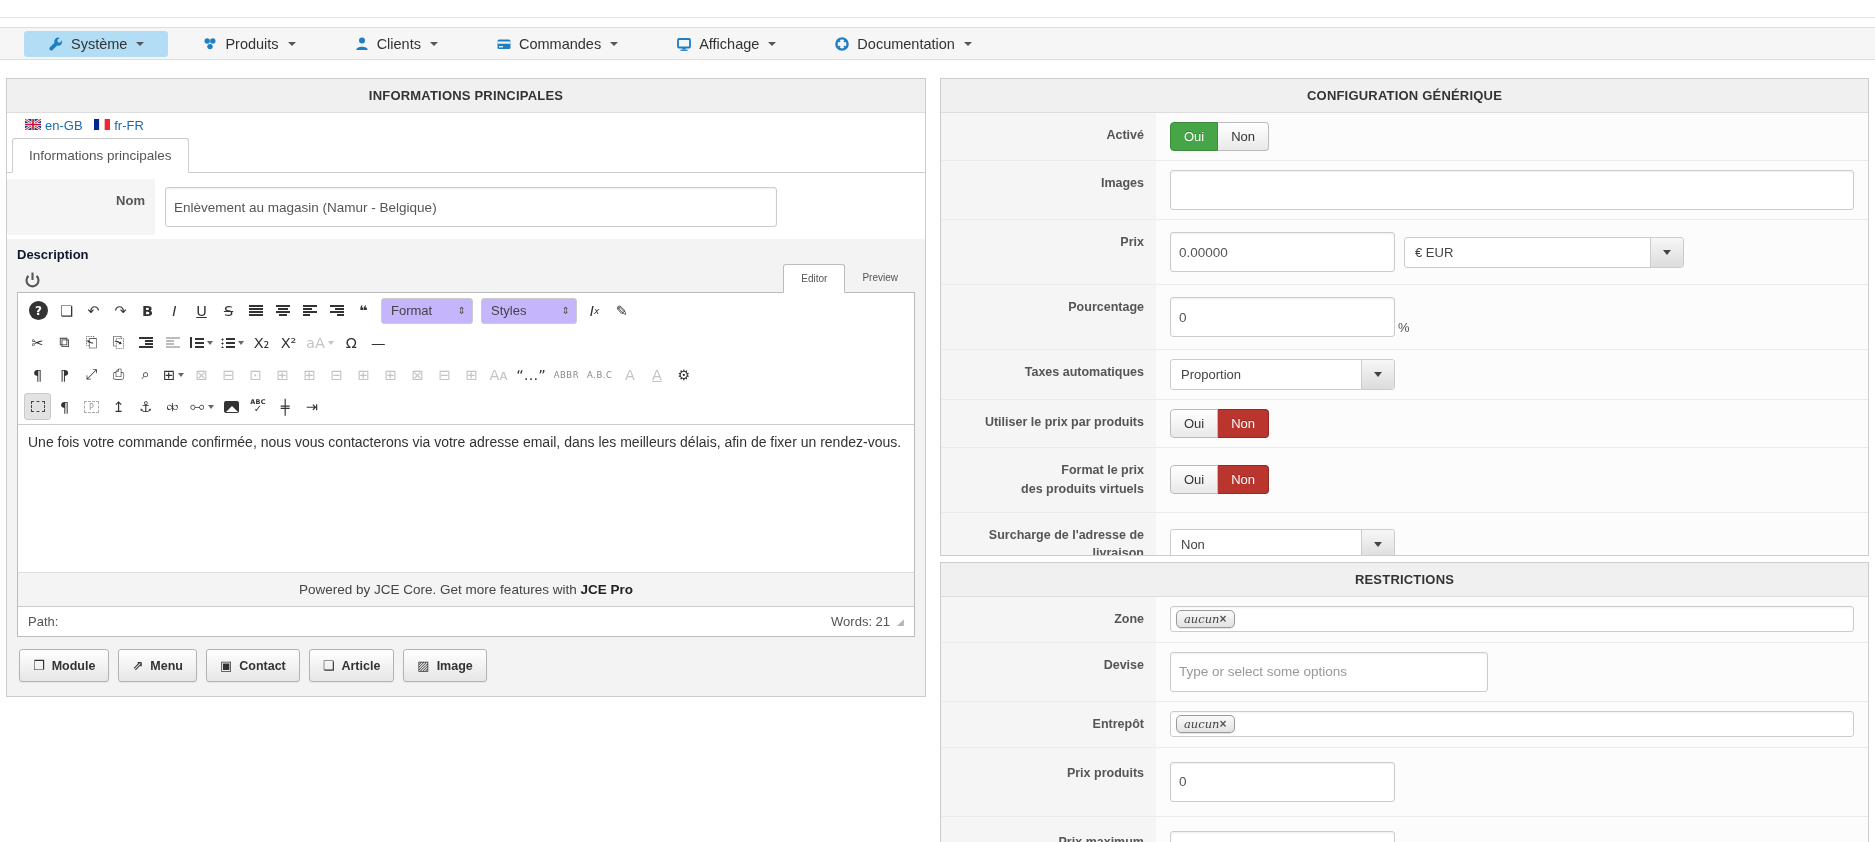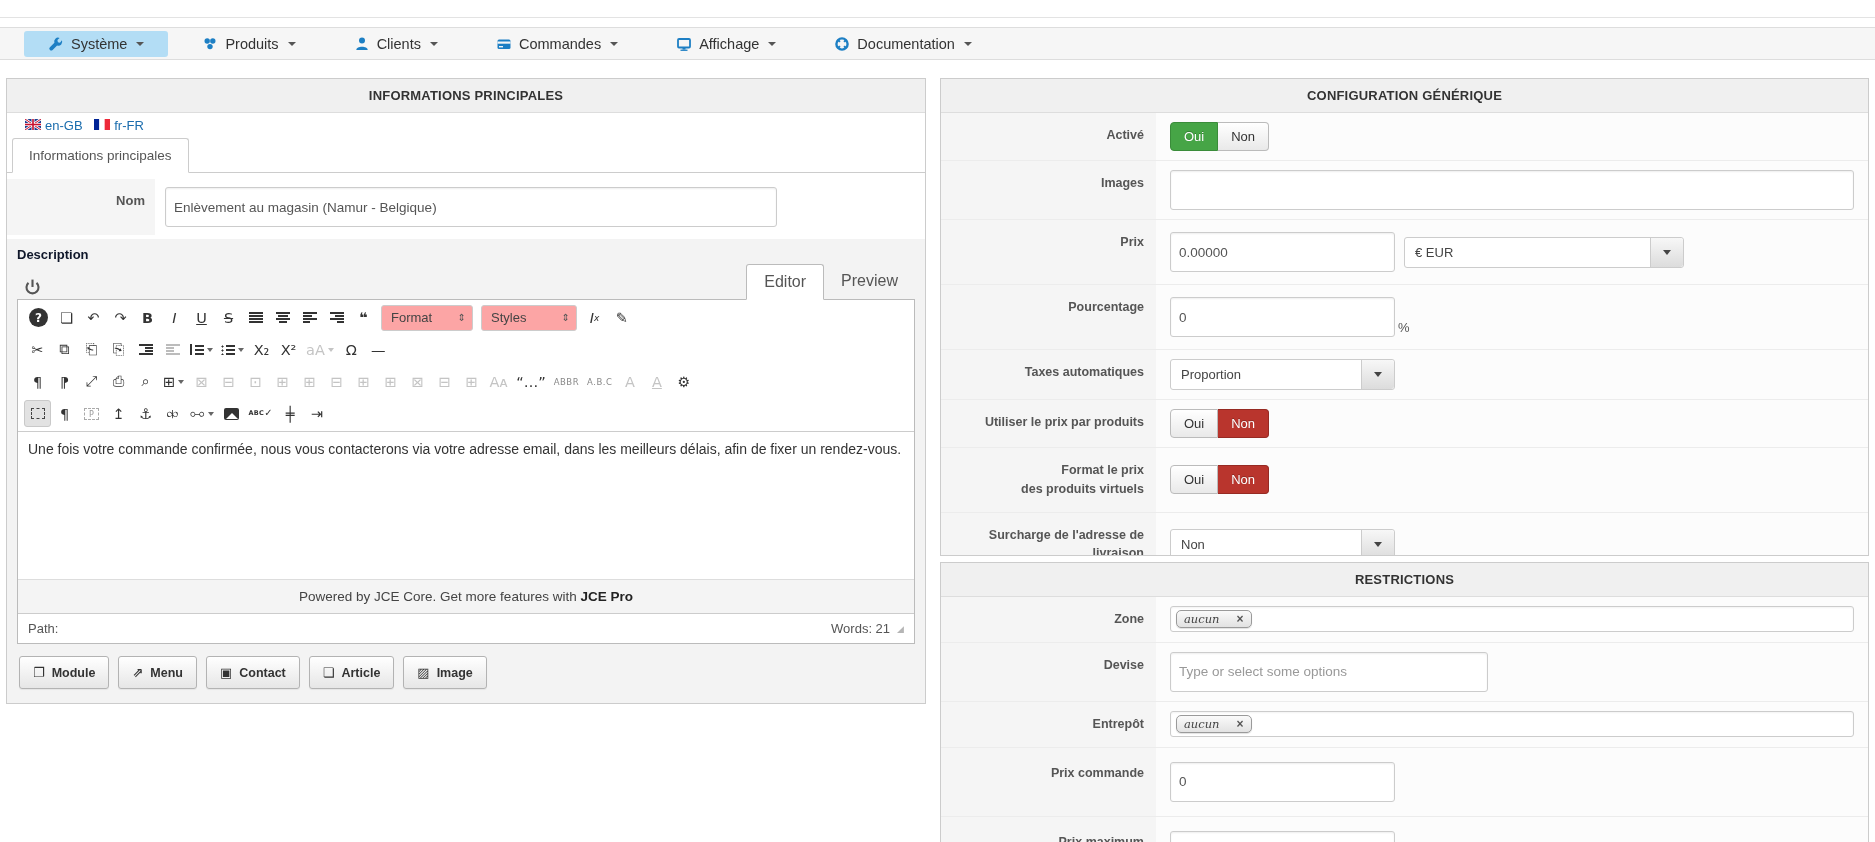"Editor" .edtab { font-size: 16px -> 10px }
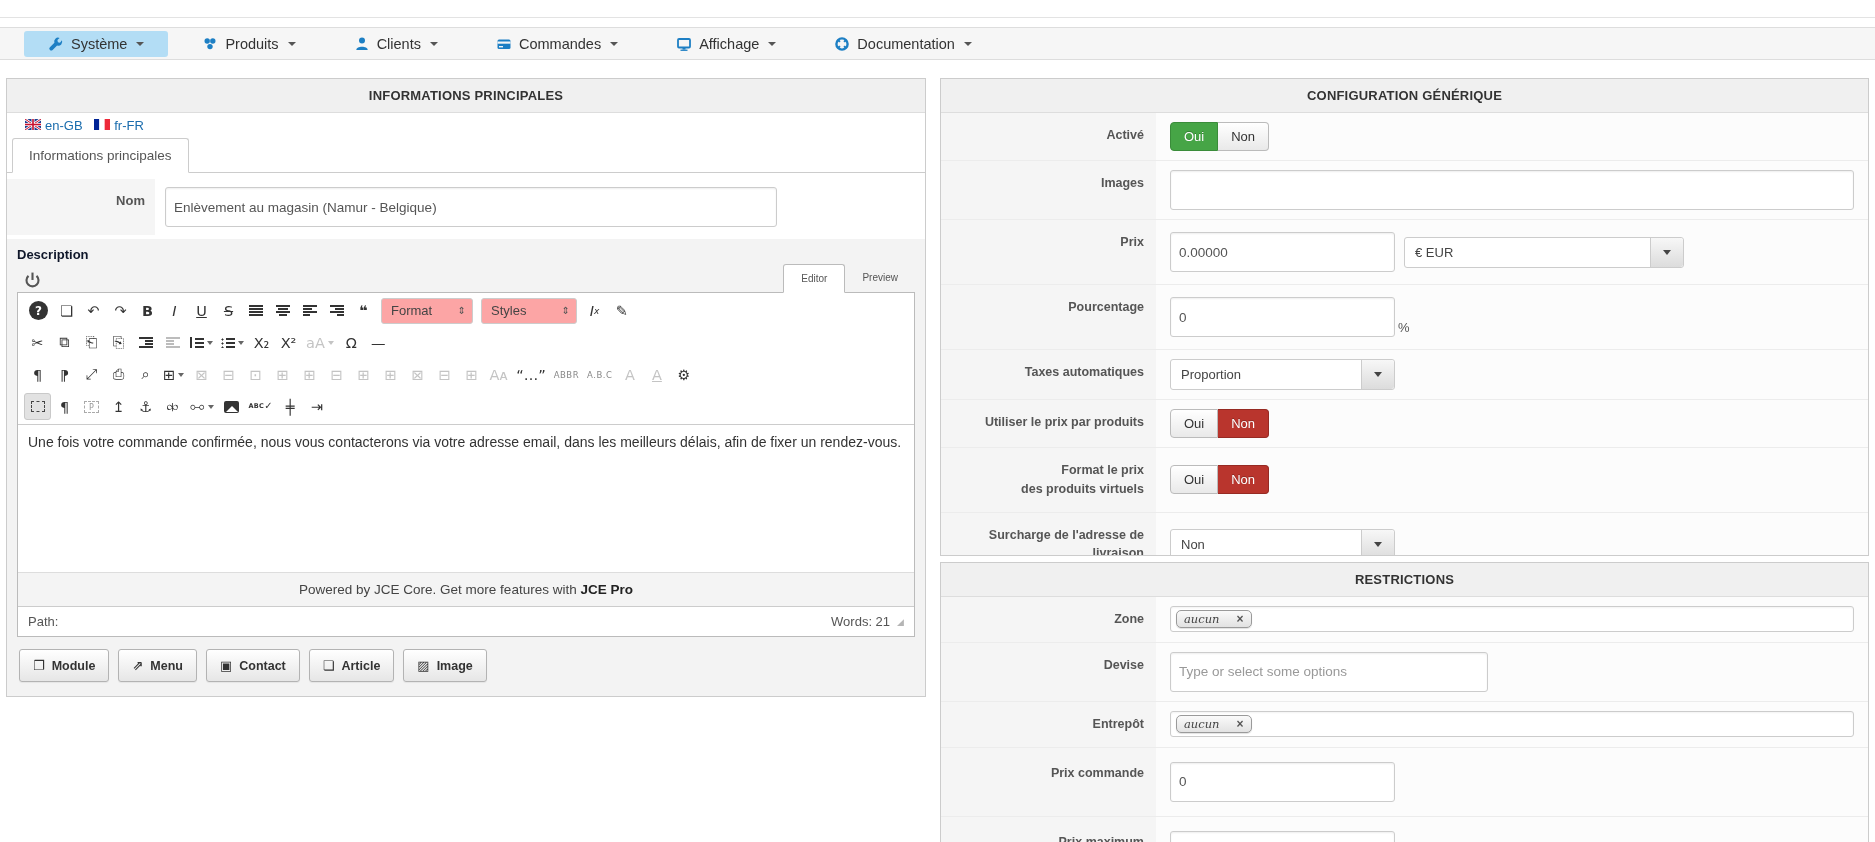"Format" .fsel { background: #fca5a5 -> #c4b5fd }
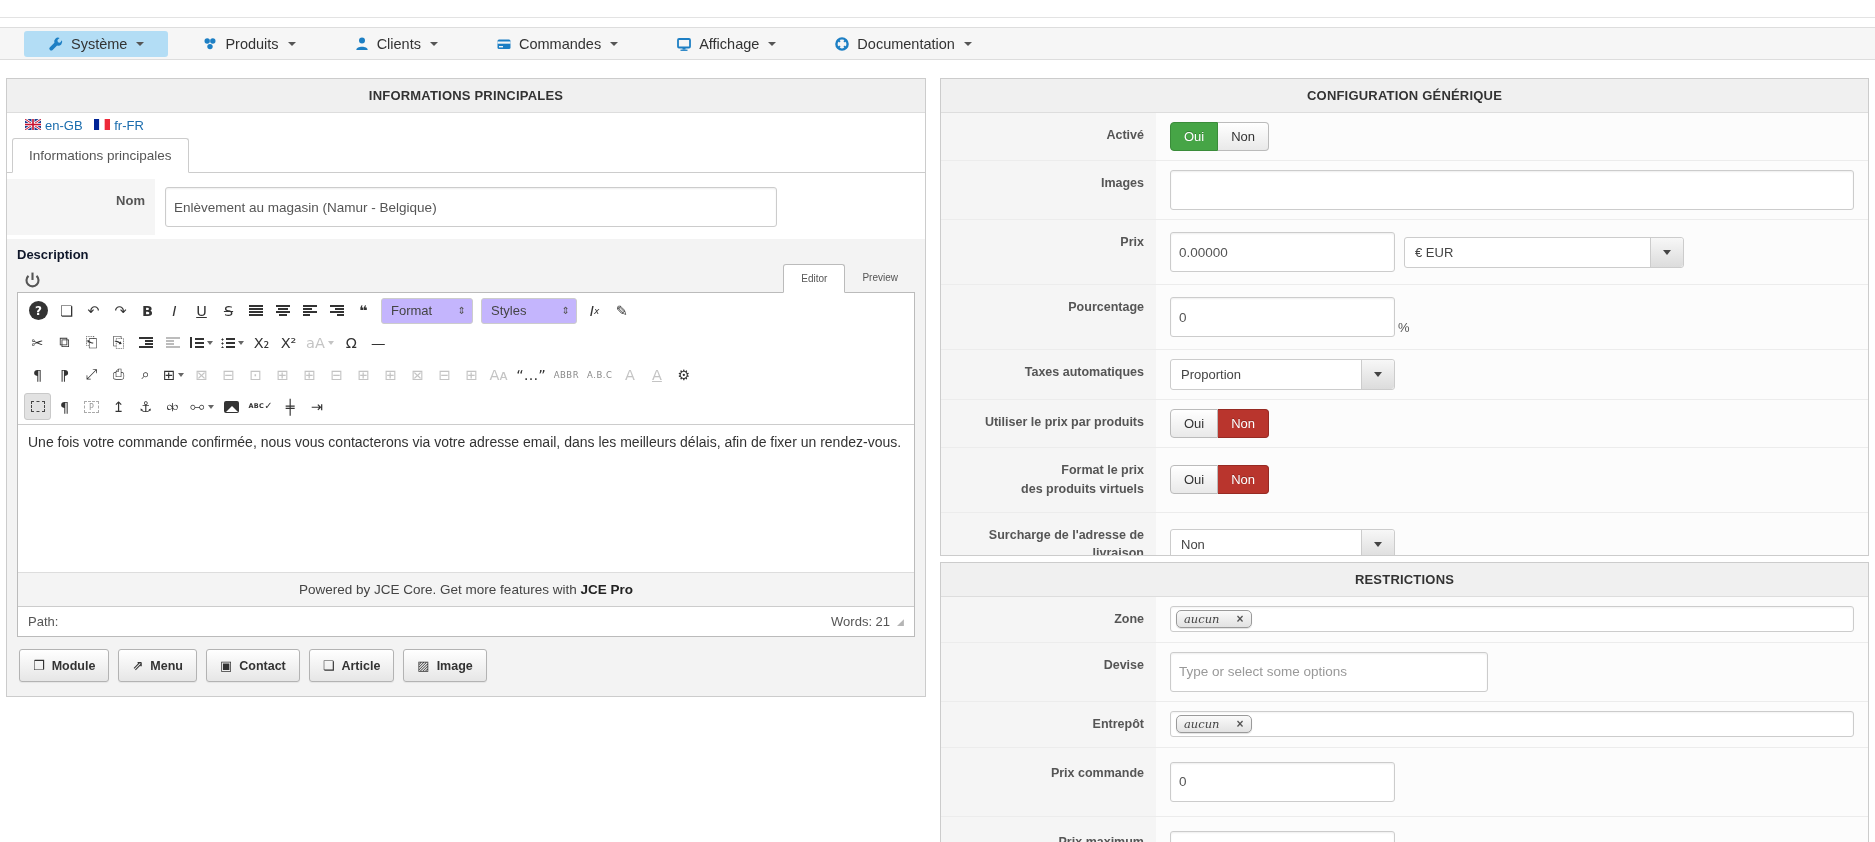"ABC" .abc-wrap { flex-direction: row -> column }
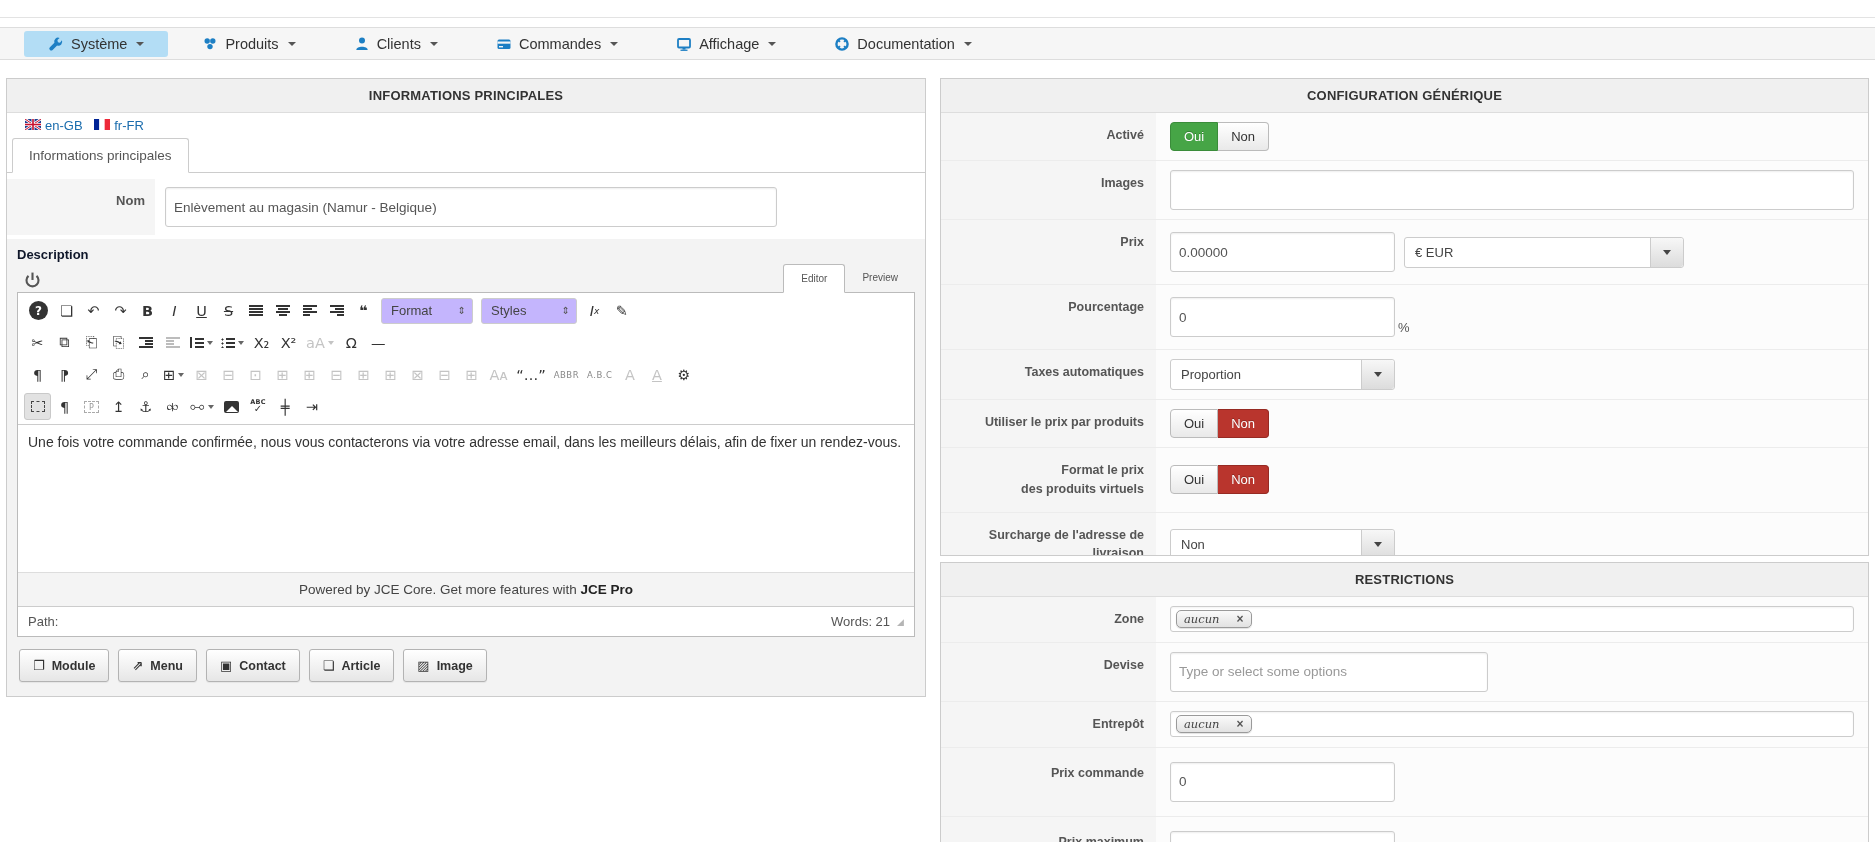"aucun" .chip { gap: 17px -> 0 }
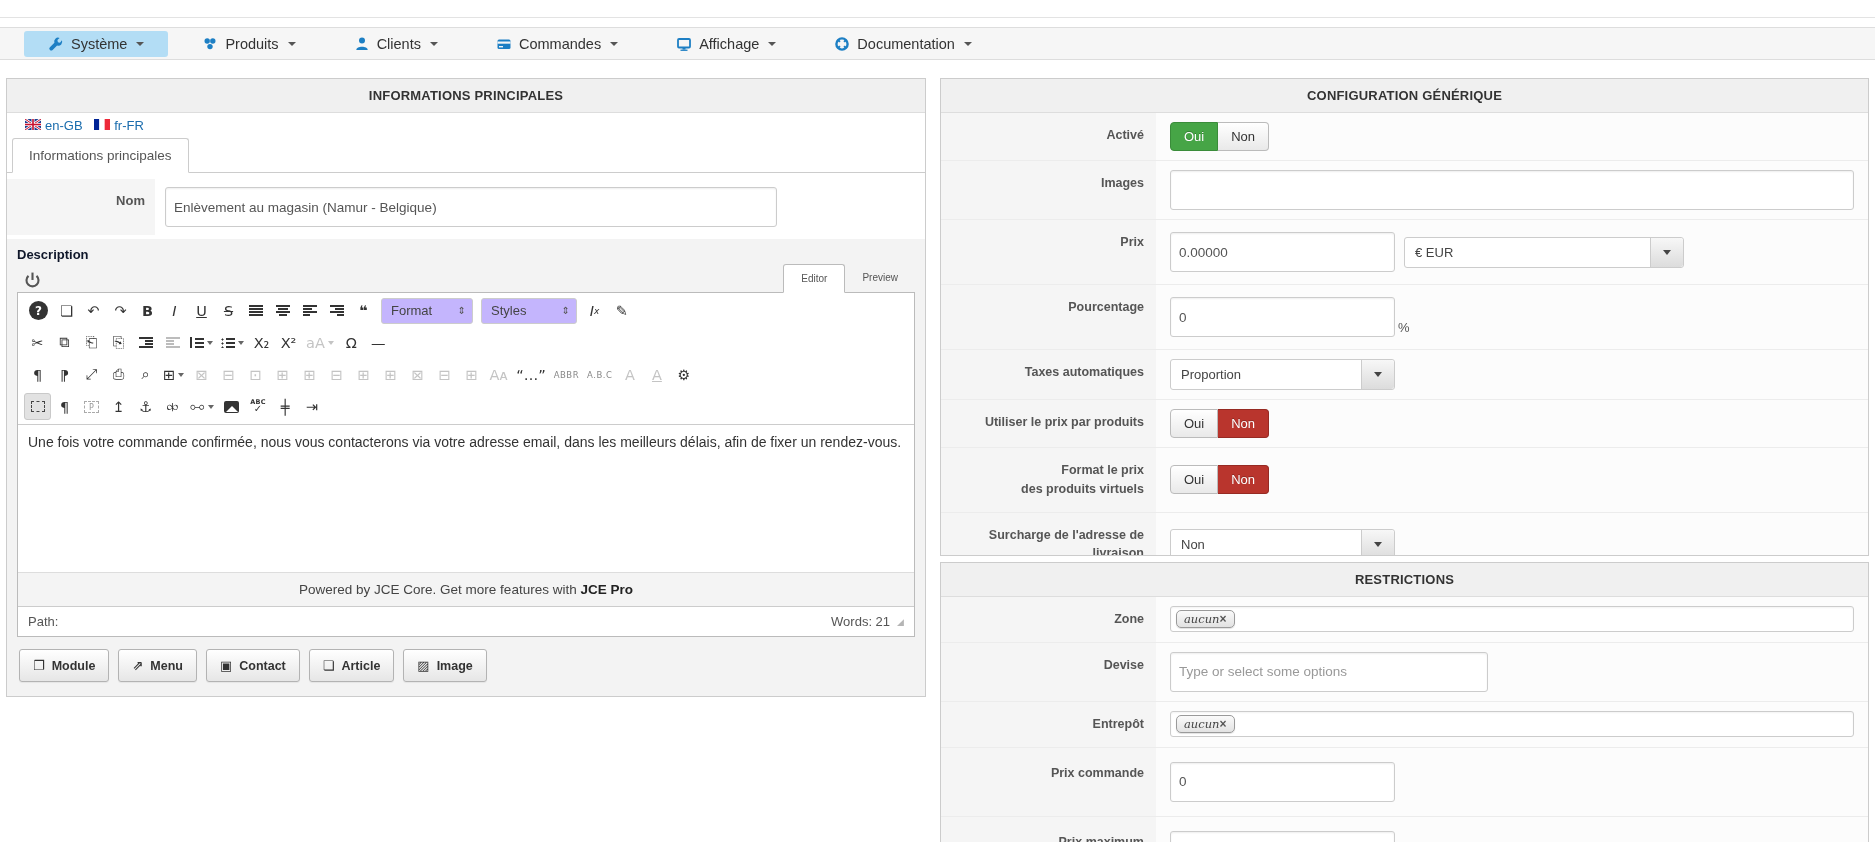"Prix commande" div.clbl { text: commande -> produits }
